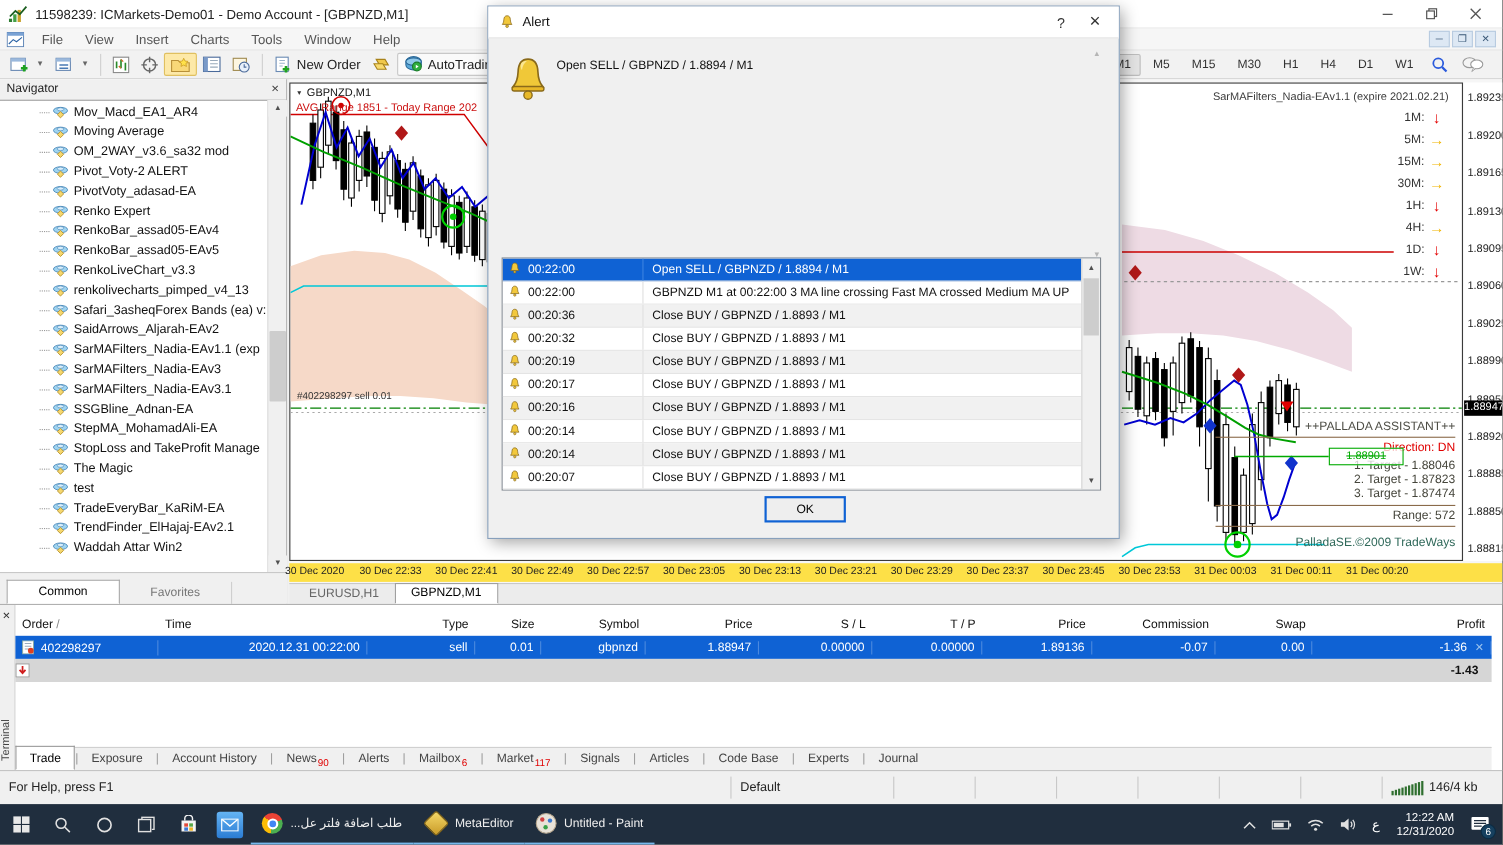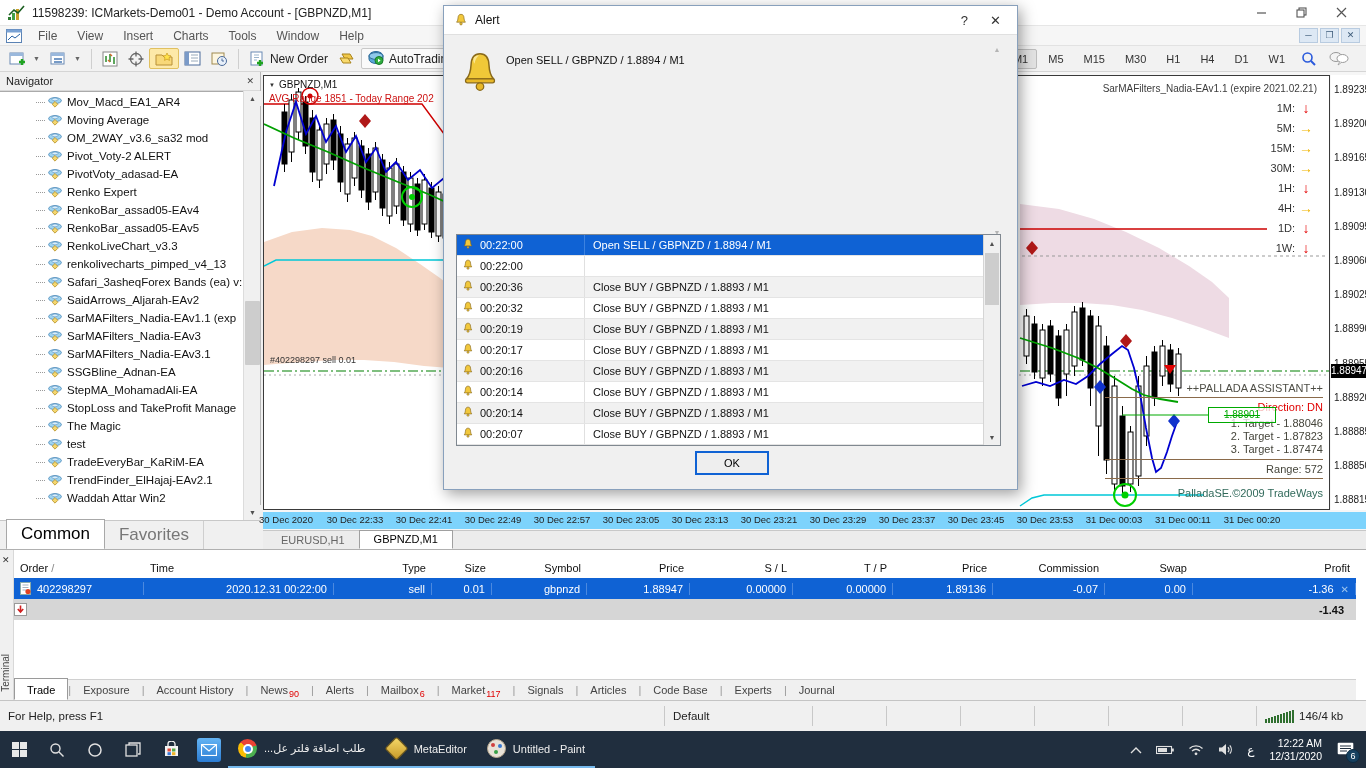"GBPNZD M1 at 00:22:00 3" span.c2 { html: none -> <span>GBPNZD M1 at 00:22:00 3 MA line crossing Fast MA crossed Medium MA UP</span> }
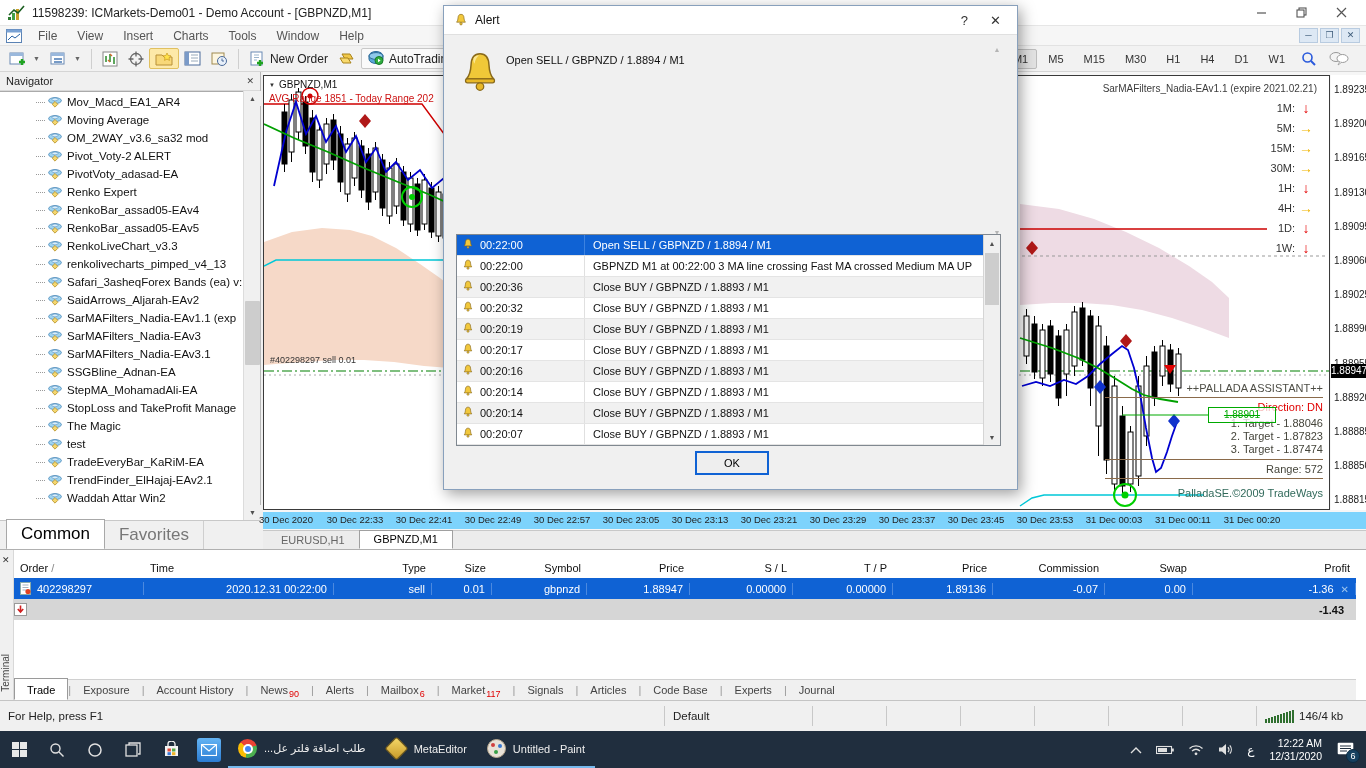"30 Dec 2020" .time-axis { background: #7dd3fc -> #fde047 }
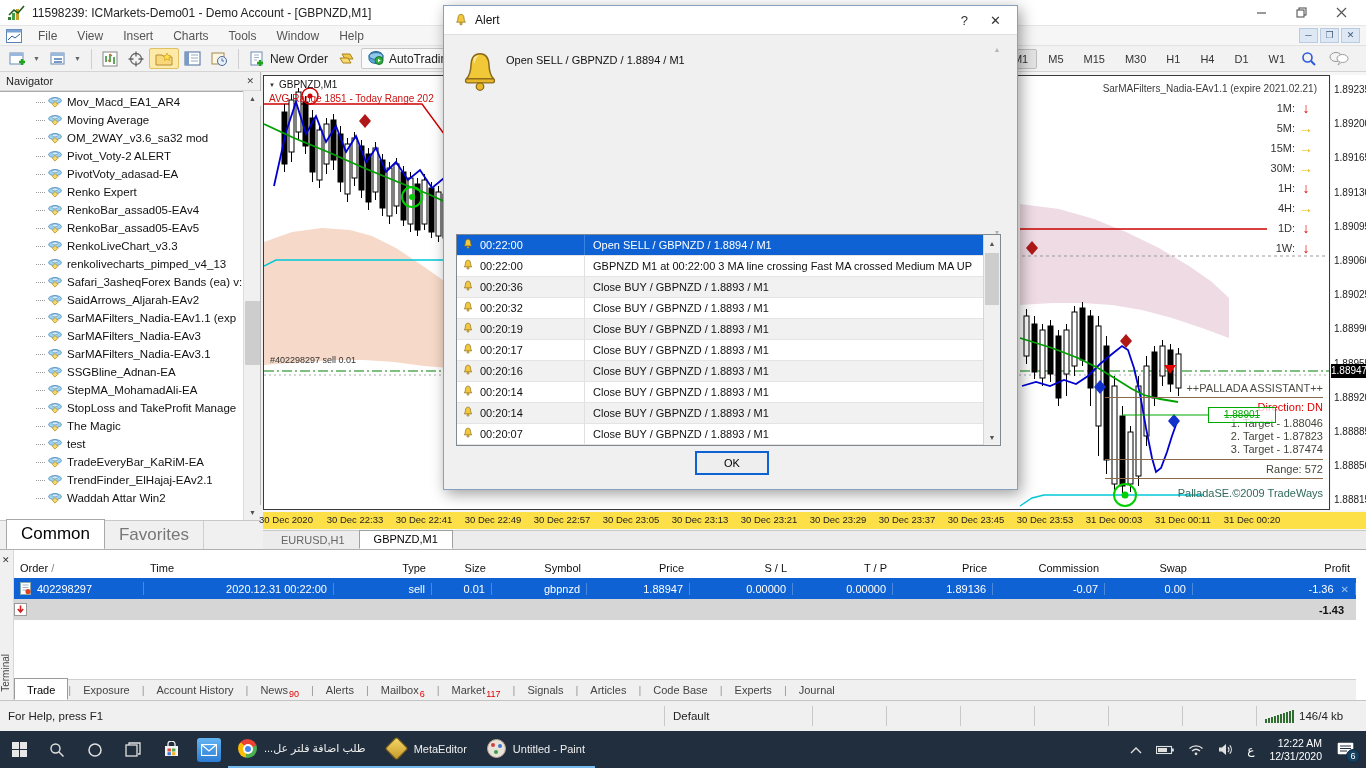"Common" .nav-tab { font-size: 17px -> 11px; padding: 4px 14px -> 4px 28px }
